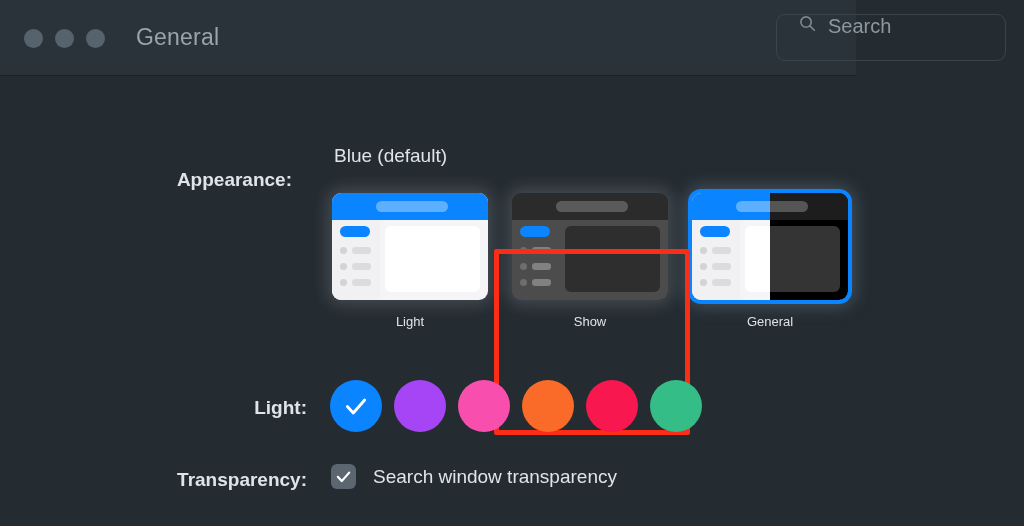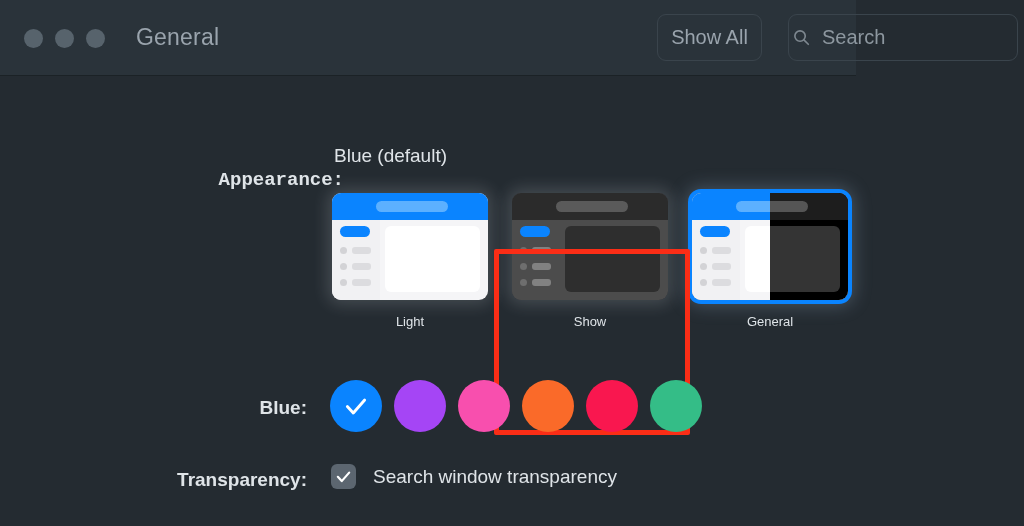"Show All" div.show-all-btn { html: <div> <span>Show All</span> </div> -> none }
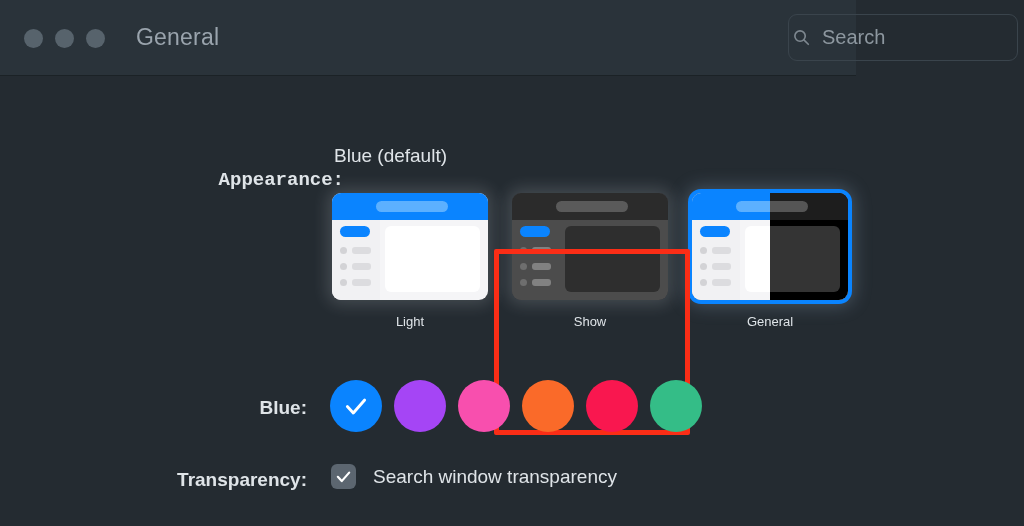"Search" .search-field { align-items: center -> none; margin-left: 12px -> none; padding-left: 4px -> 22px }
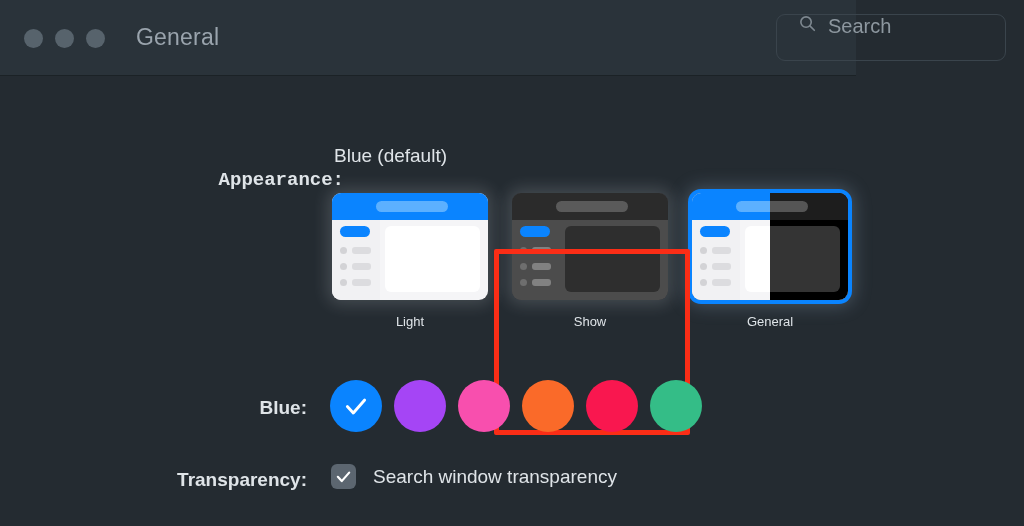"Appearance:" div.row-label { font-family: Liberation Mono, monospace -> none; right: 680px -> 732px }
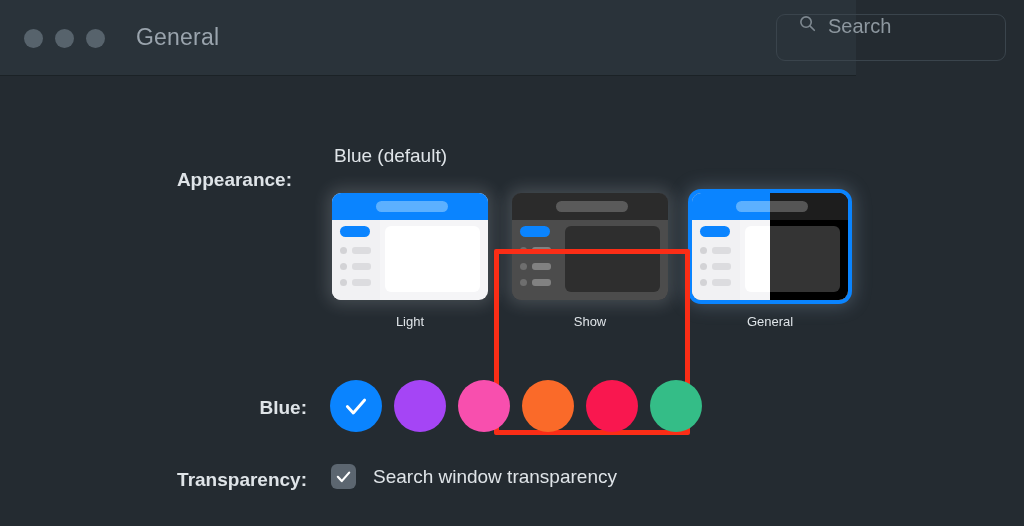"Blue:" div.row-label { text: Blue -> Light }
